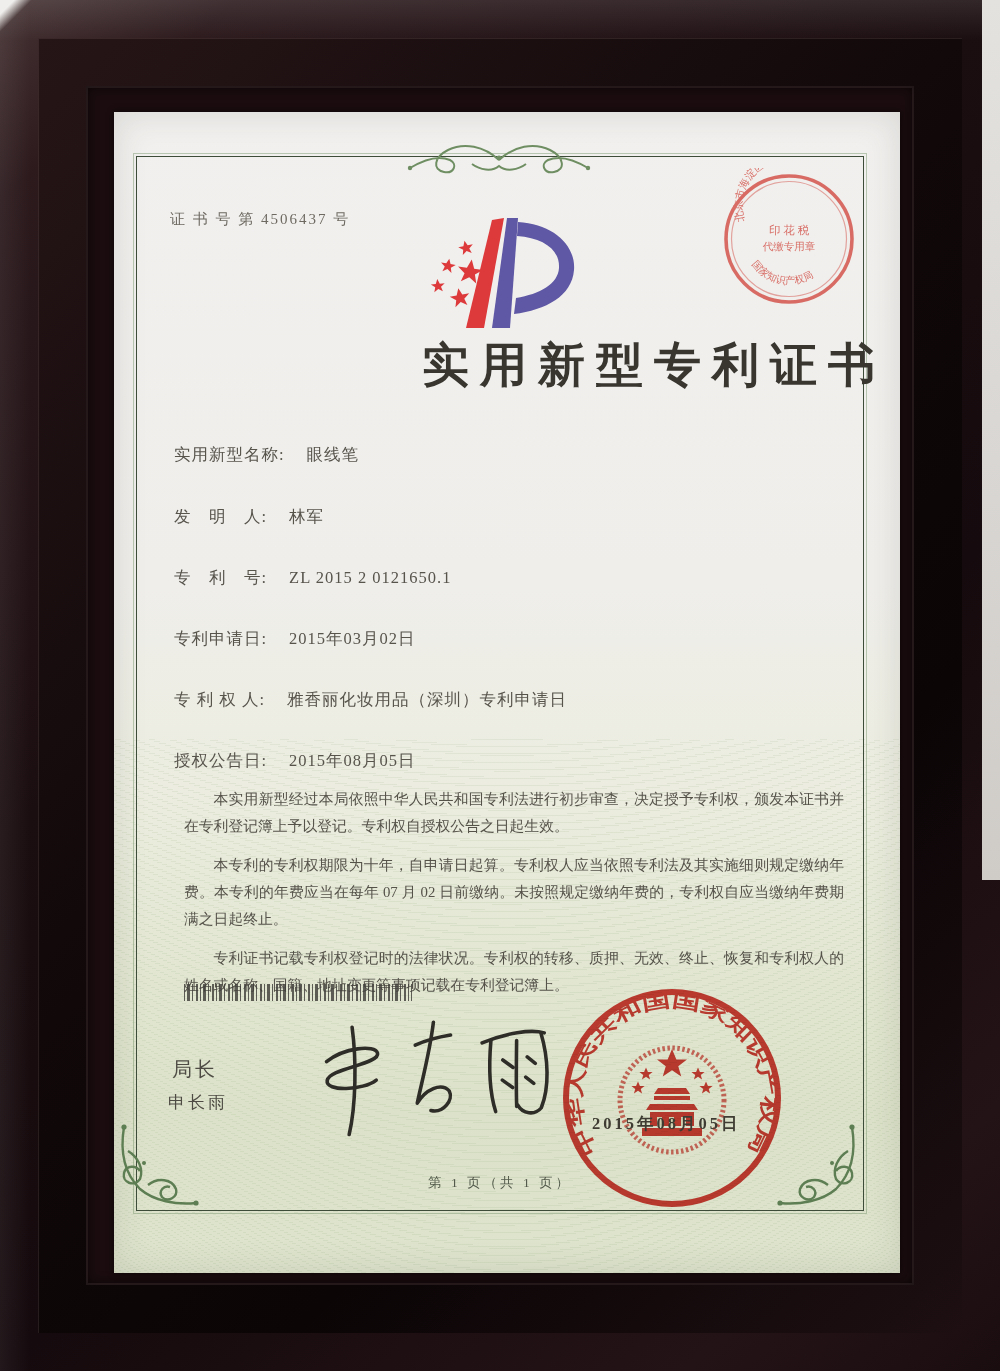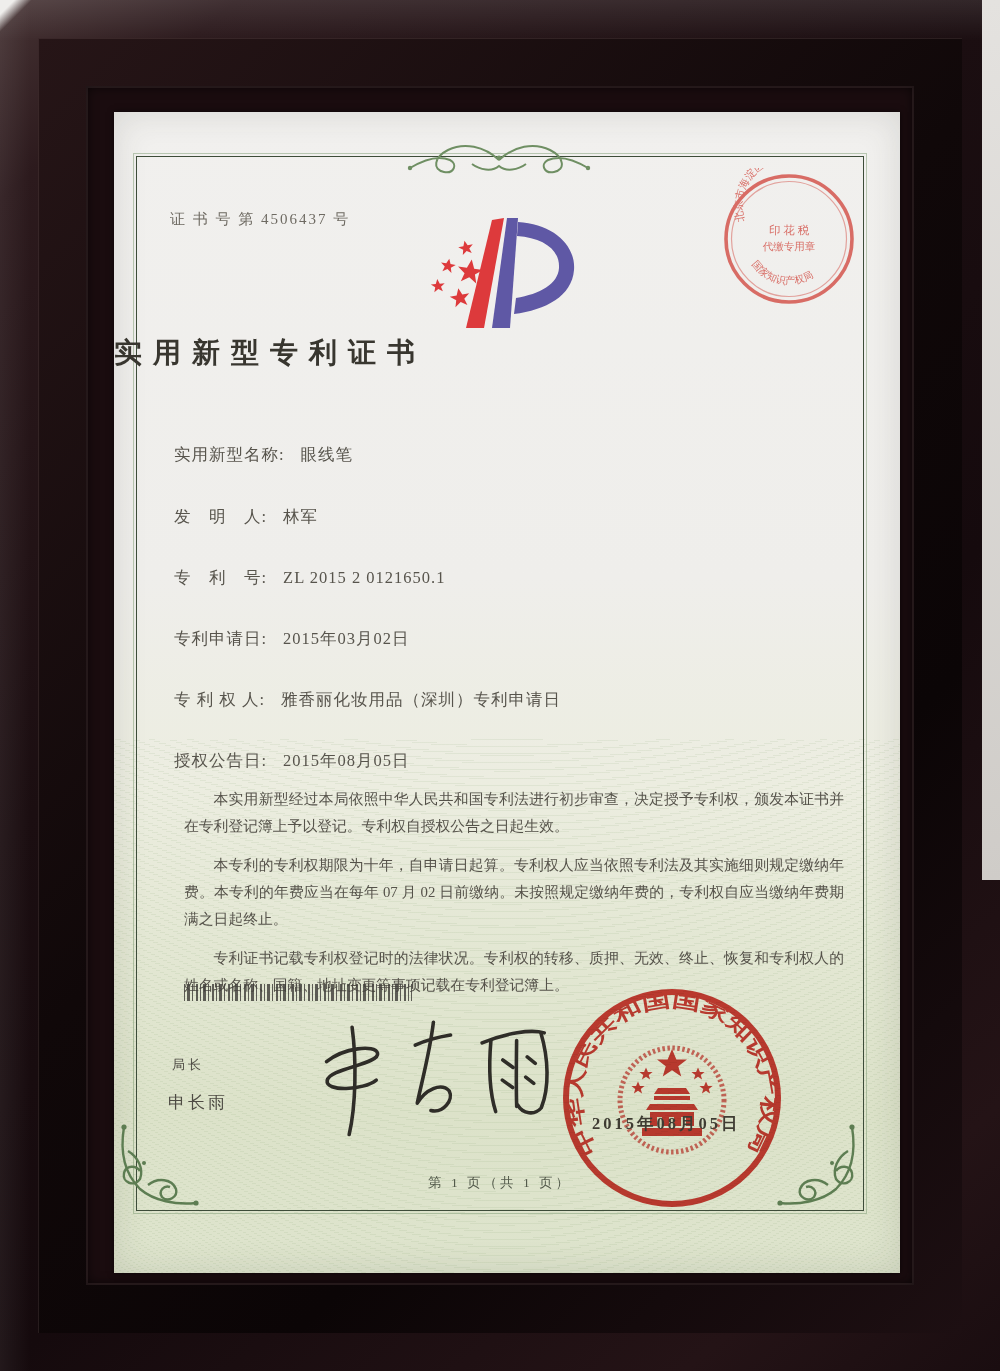"实用新型专利证书" .title { font-size: 28px -> 47px; text-align: left -> right }
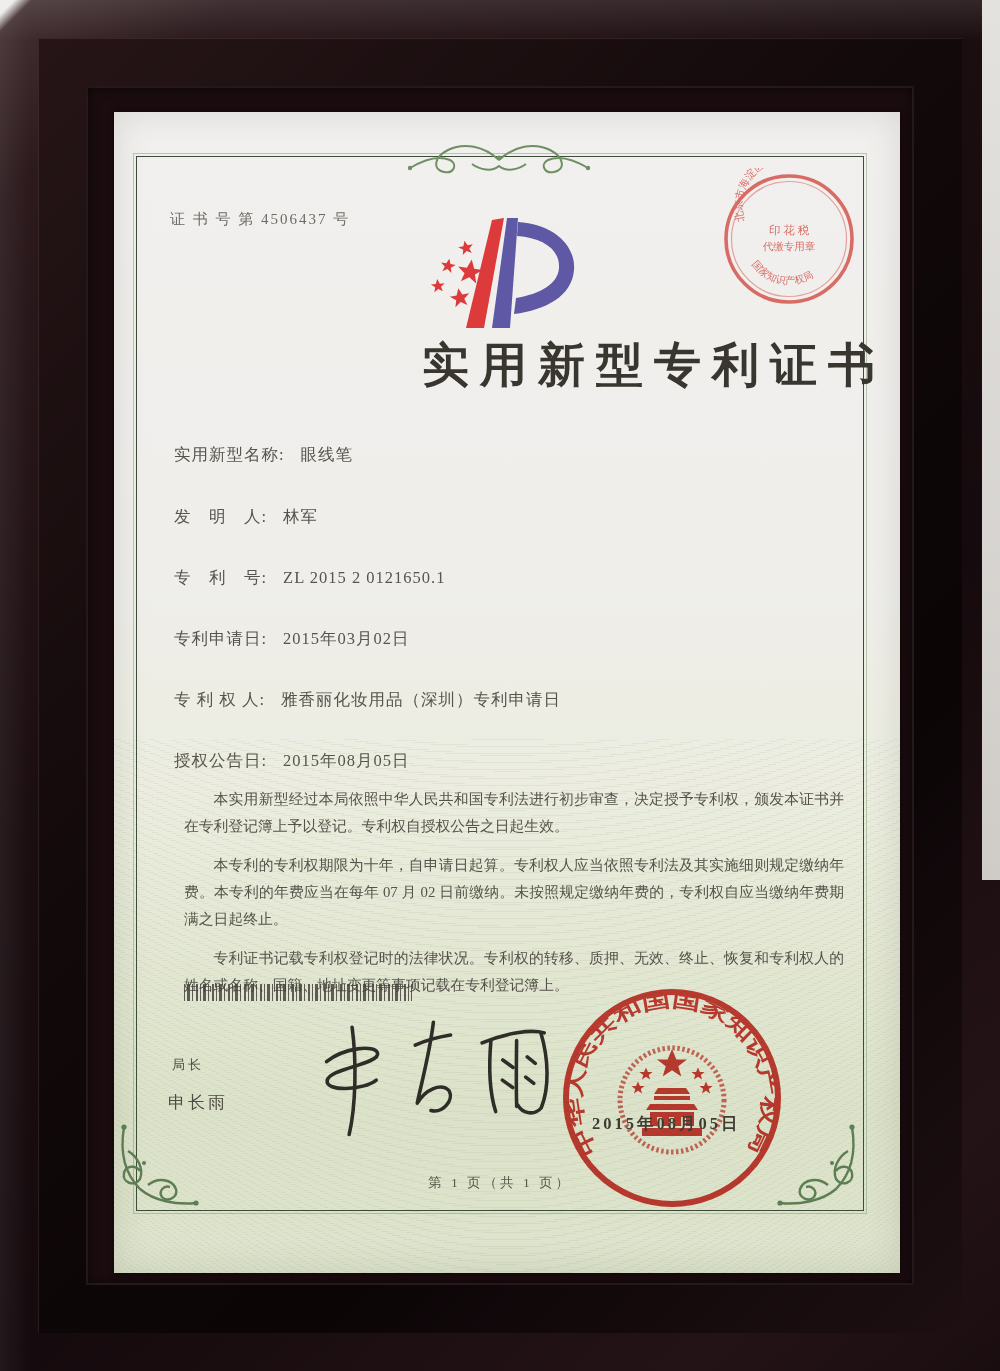"眼线笔" .field .val { margin-left: 16px -> 22px }
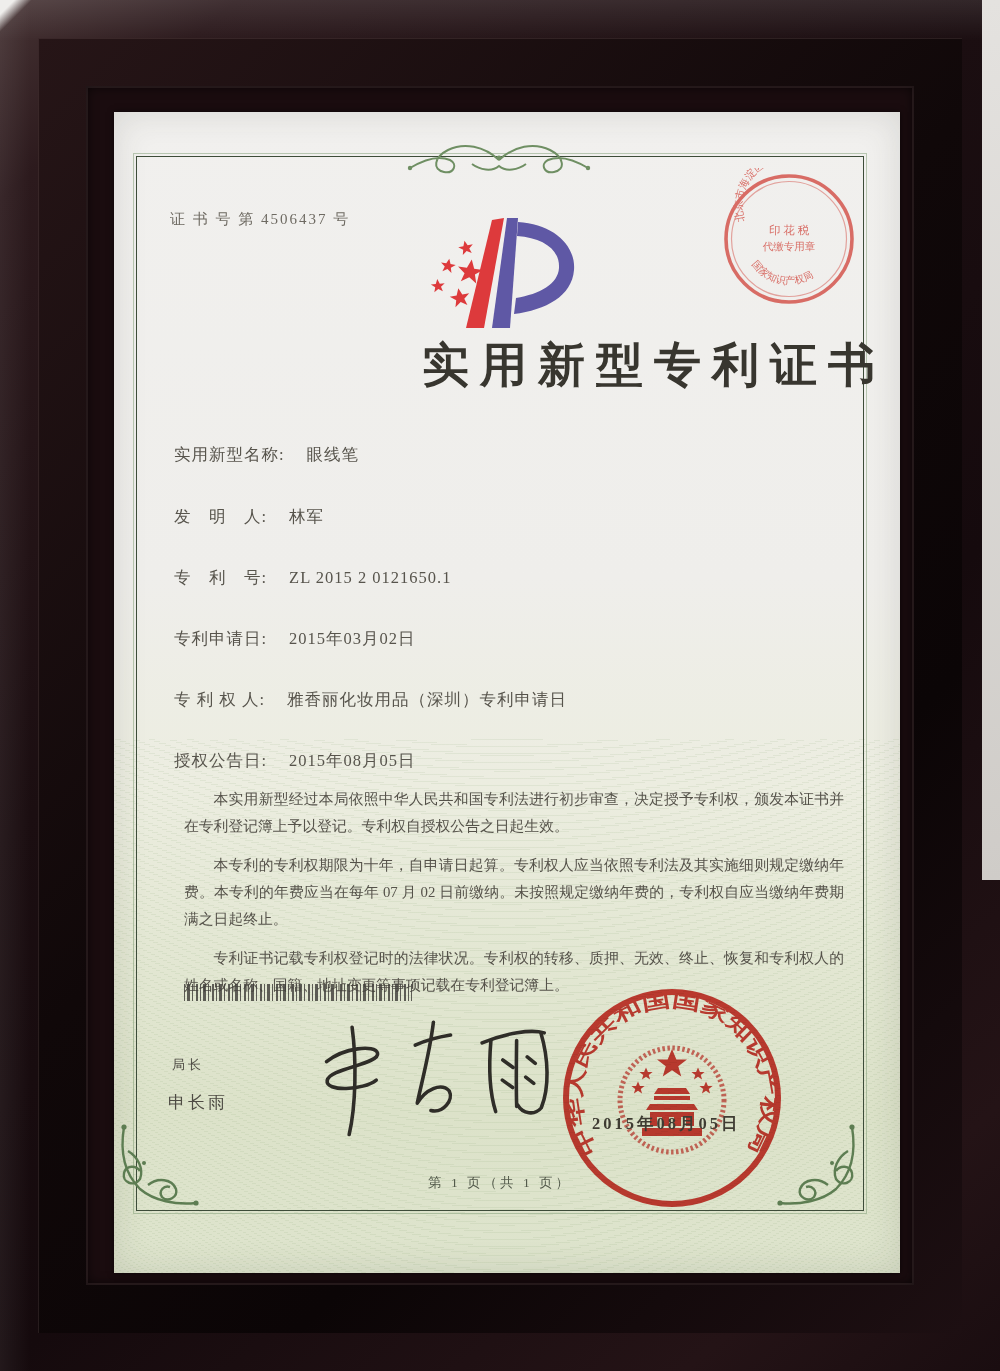"局长" .signer-title { font-size: 13px -> 20px }
